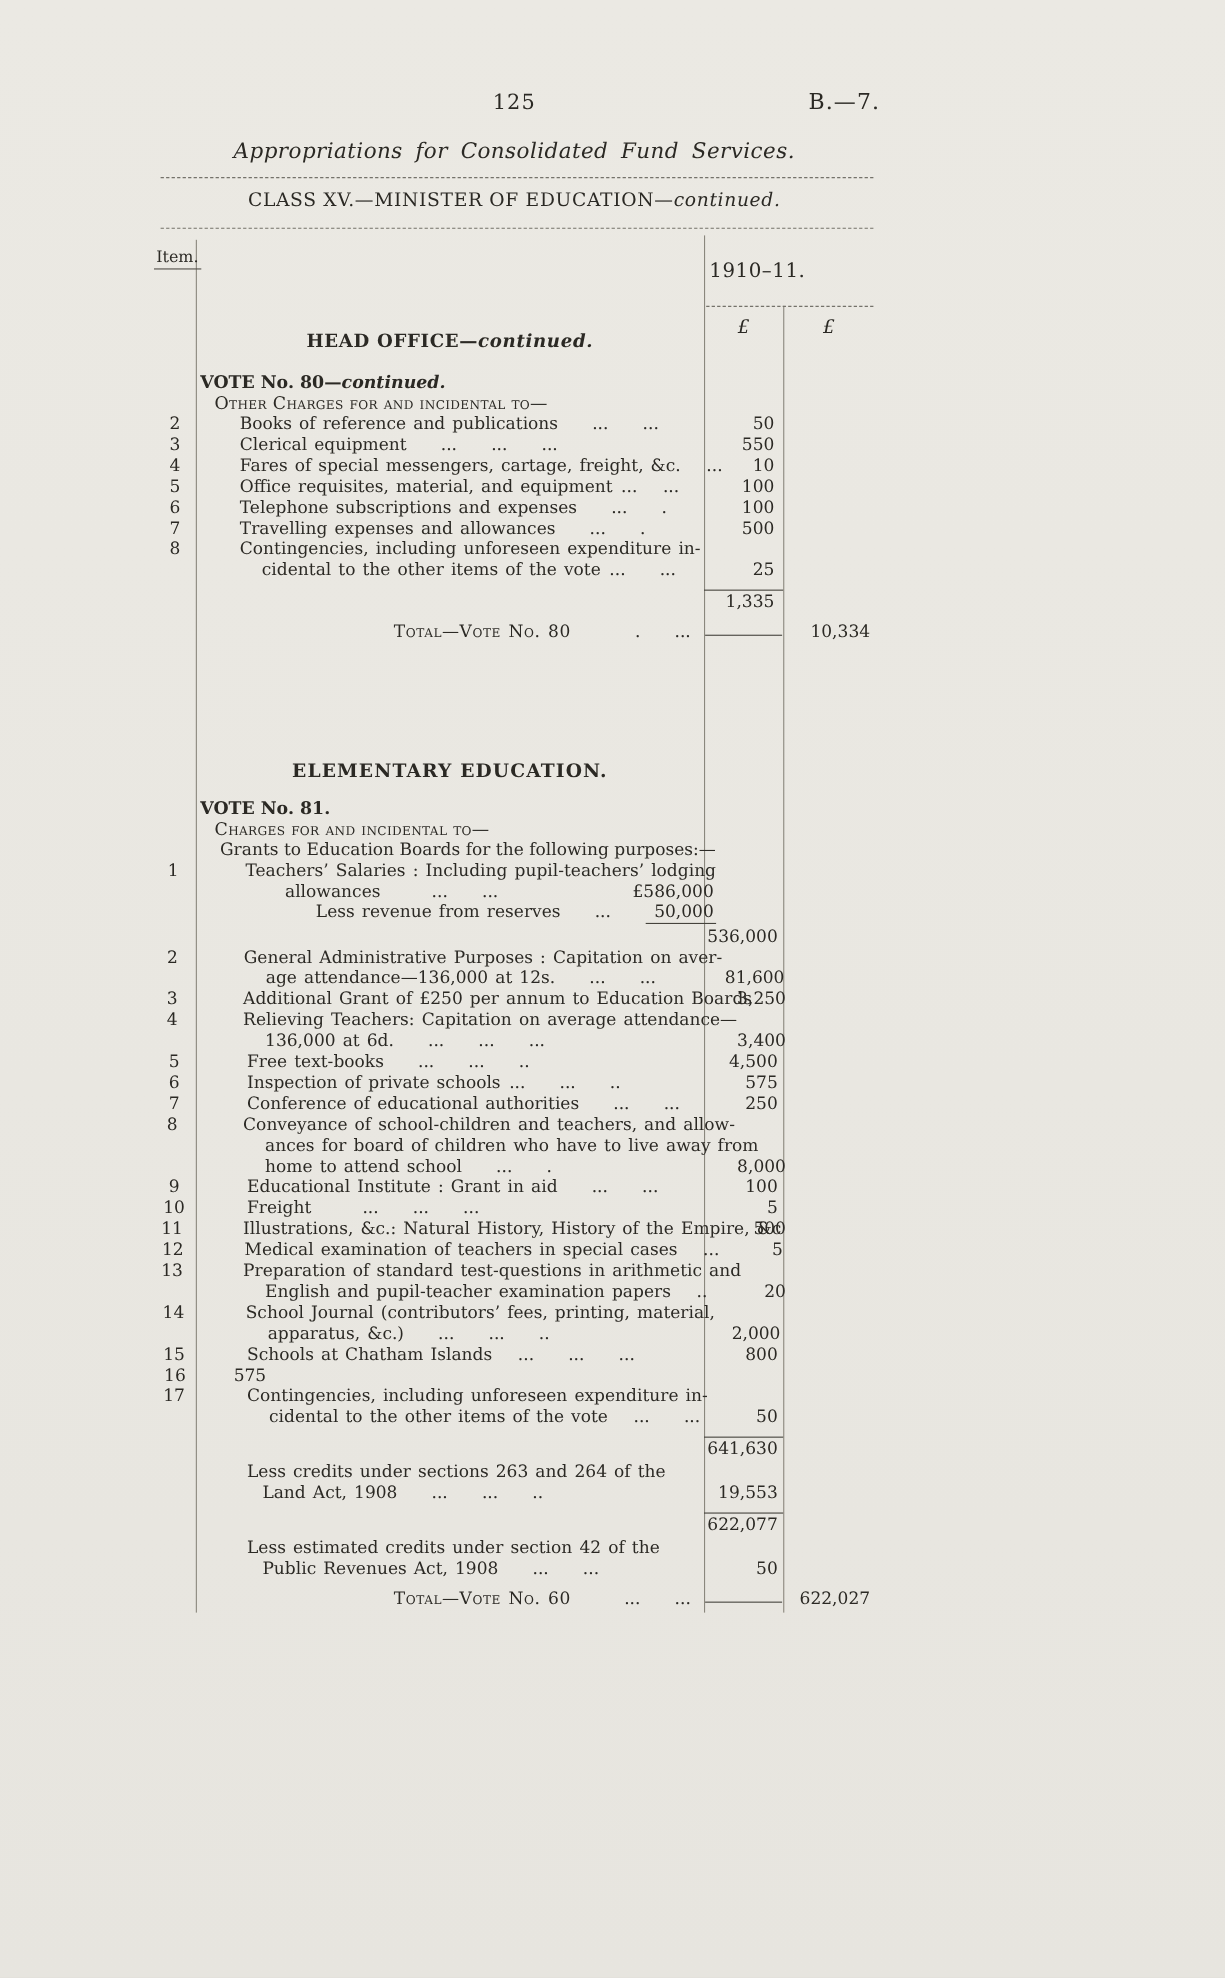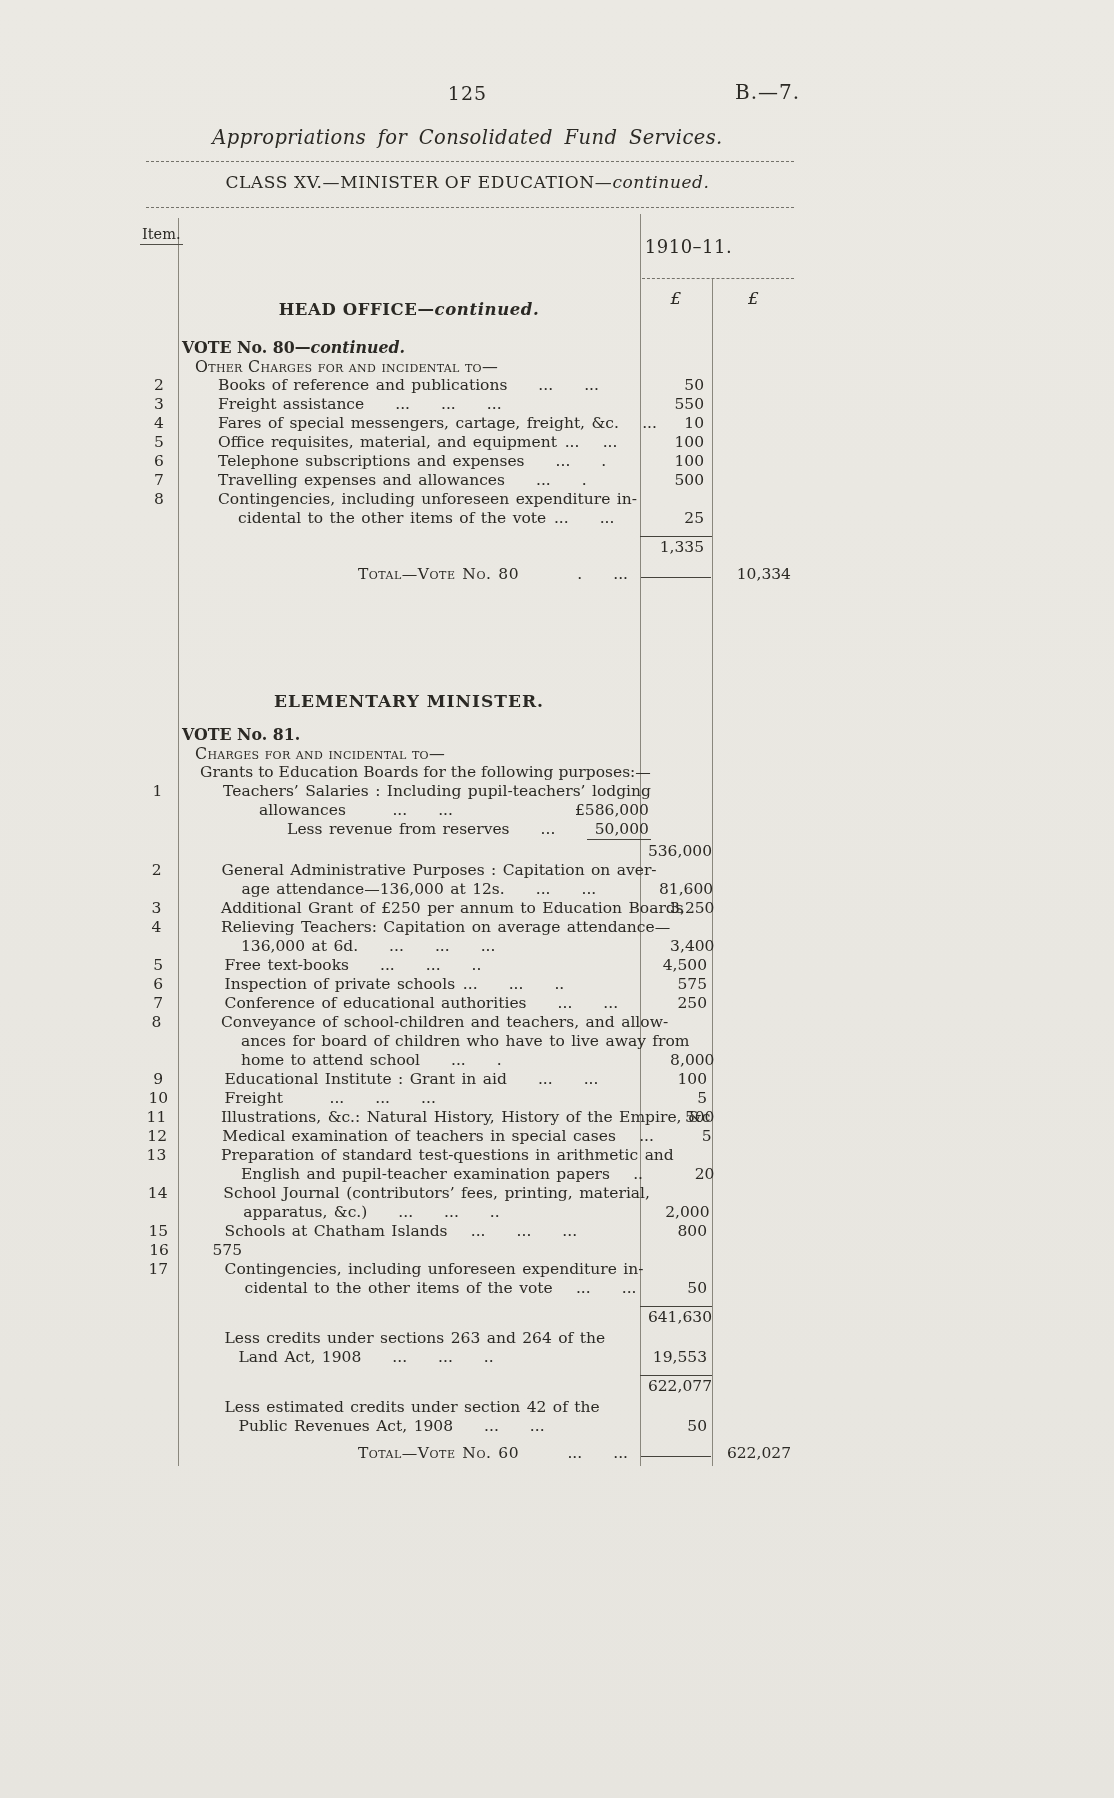"Freight assistance ... ... ..." div.line { text: Freight assistance -> Clerical equipment }
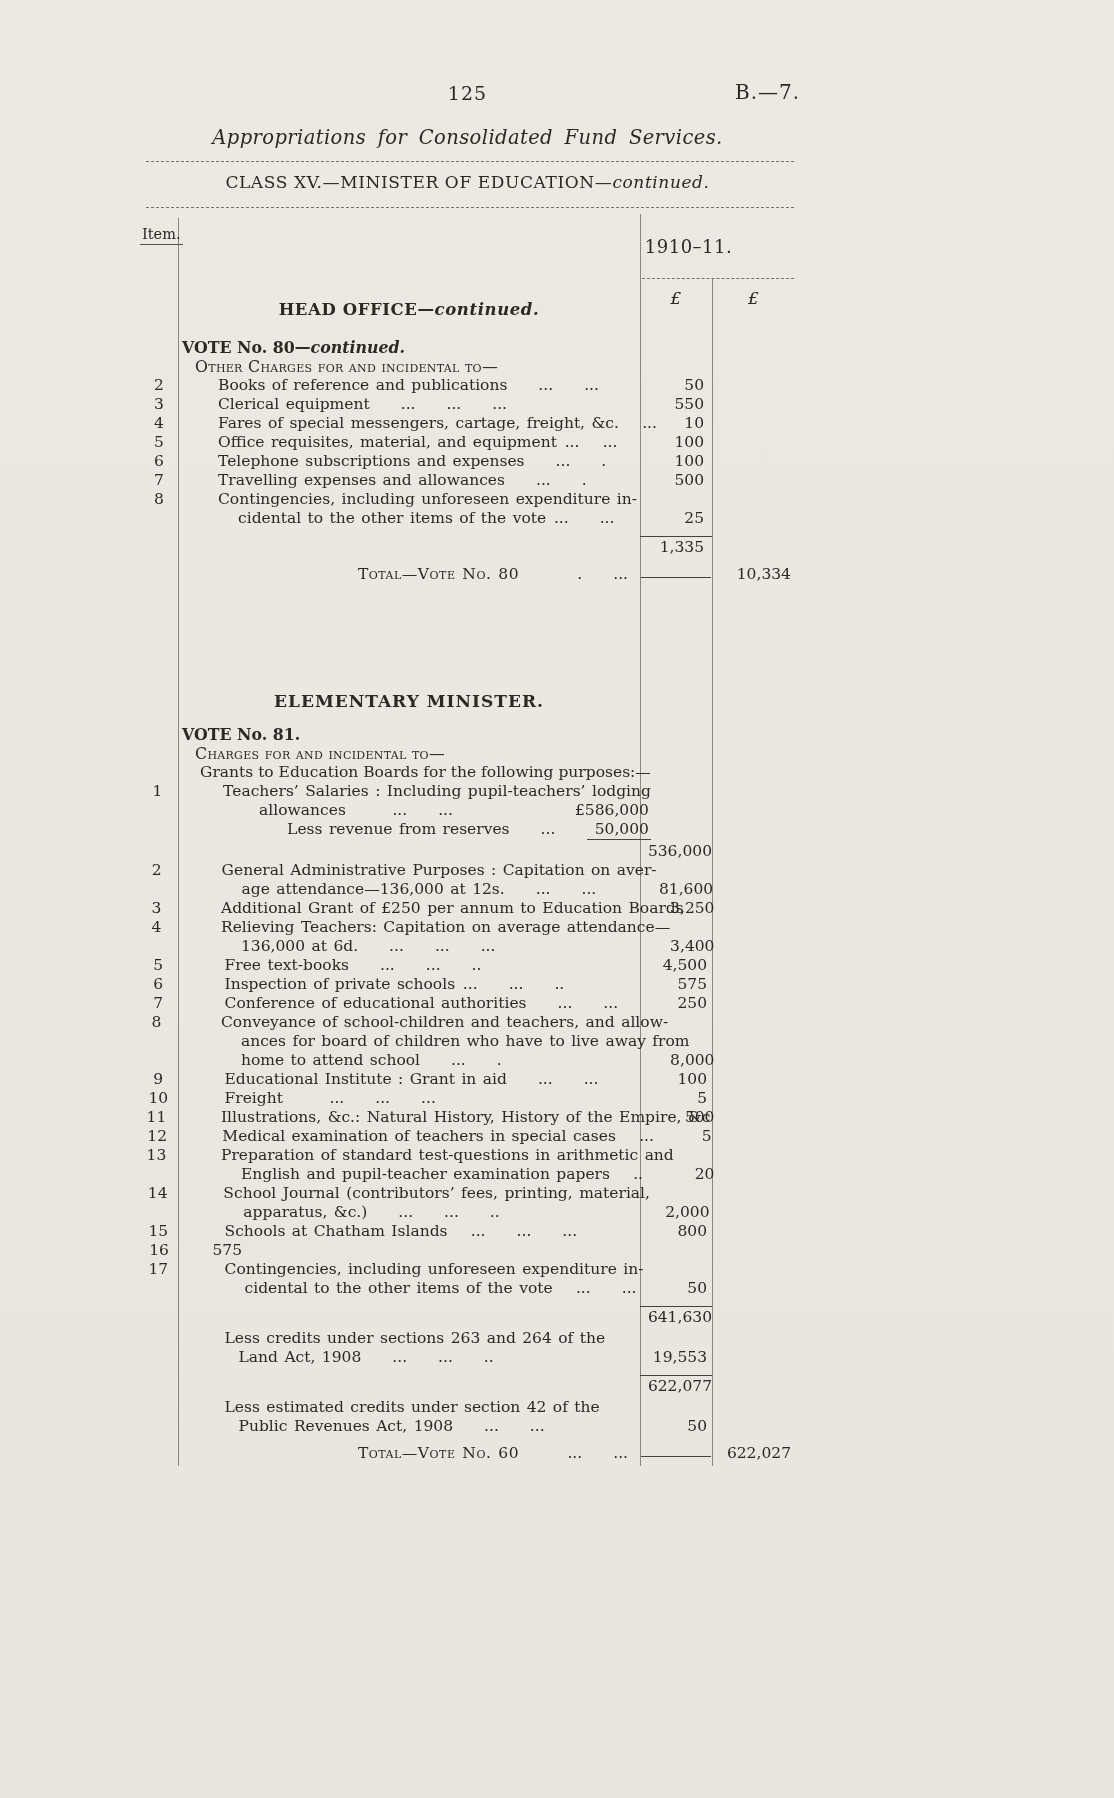"ELEMENTARY MINISTER." div.elem-title { text: MINISTER -> EDUCATION }
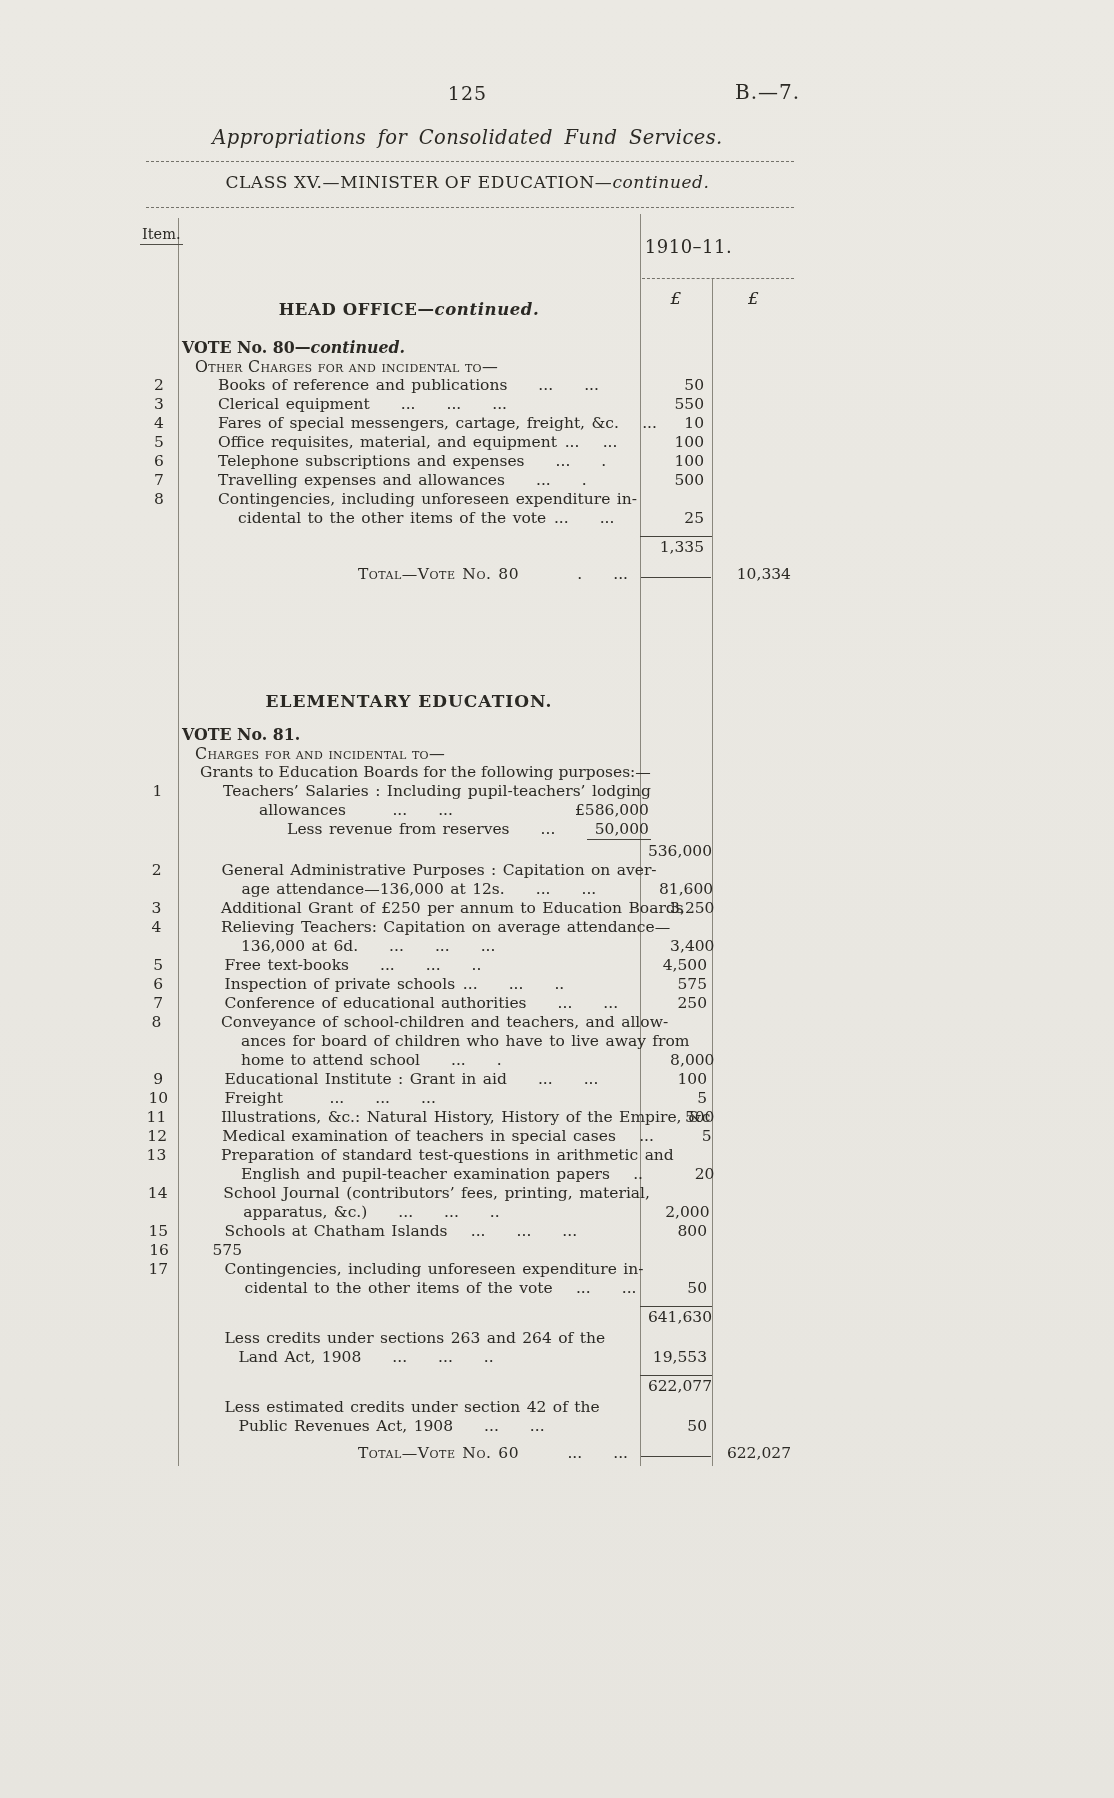"536,000" .flush { text-align: right -> left }
